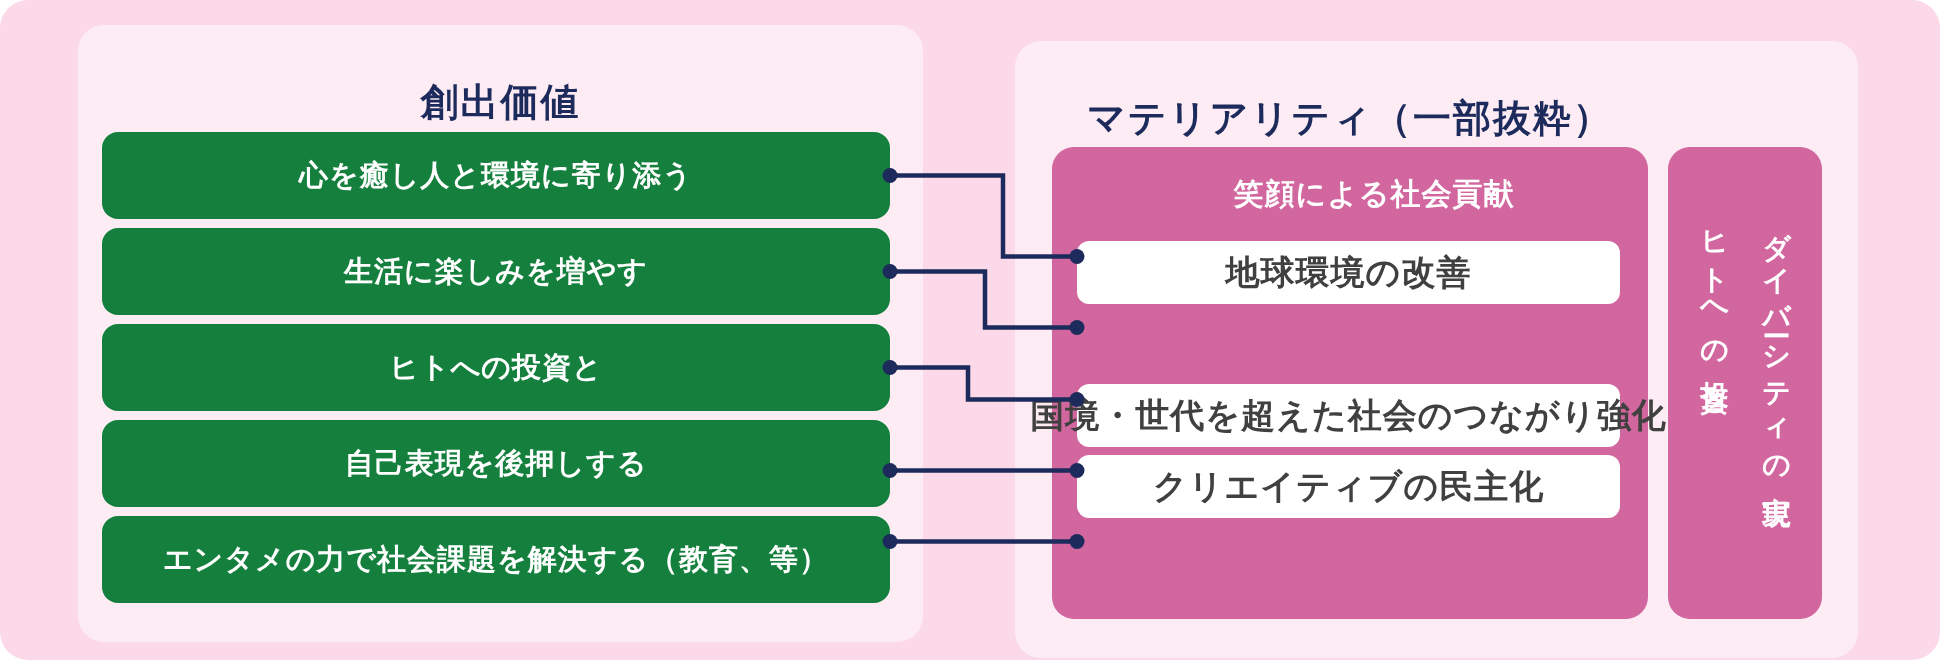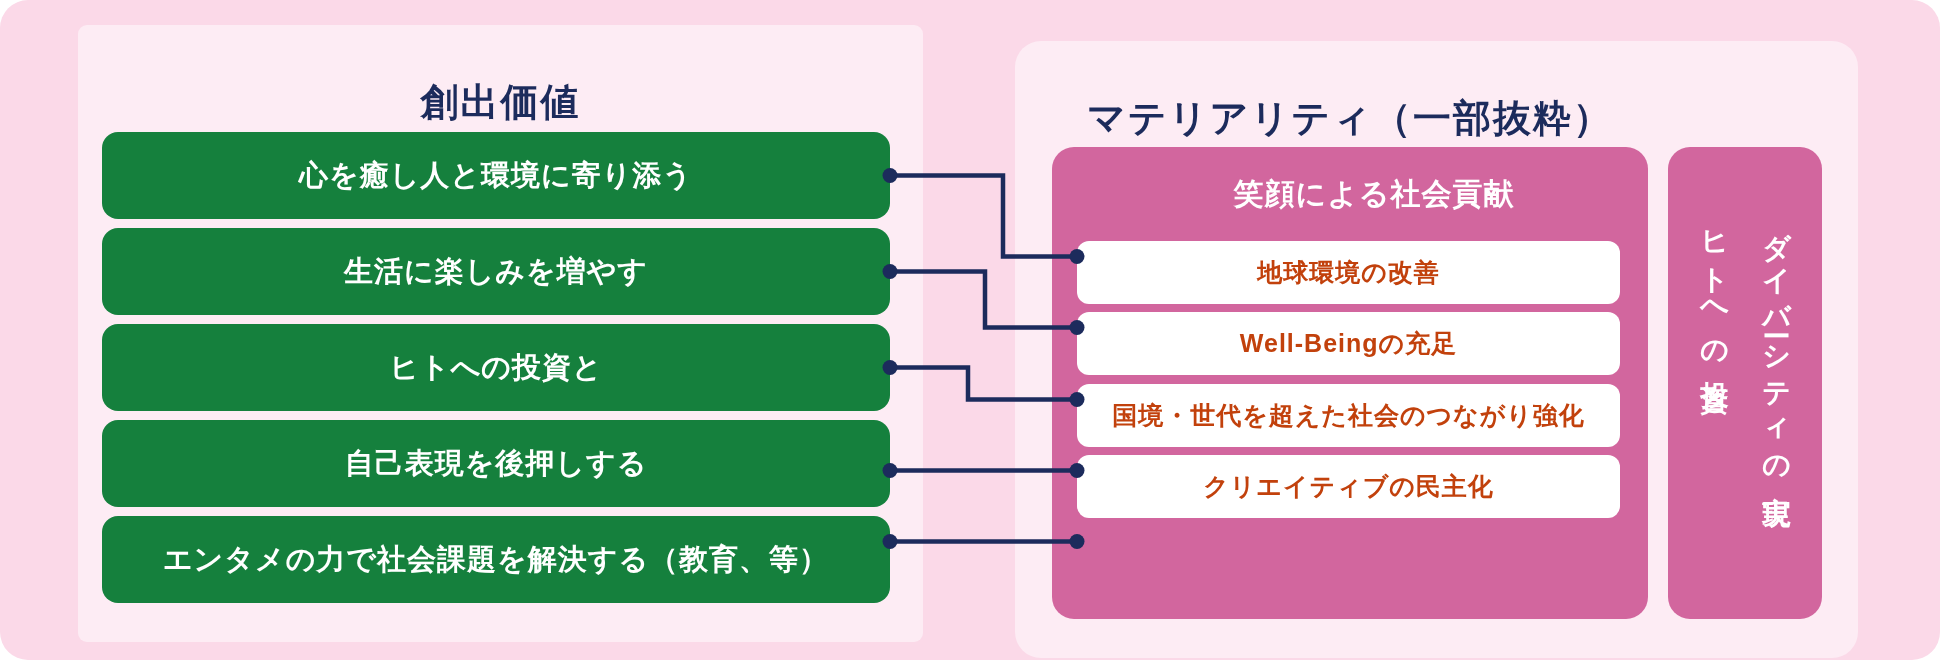"創出価値" .left-panel { border-radius: 9px -> none }
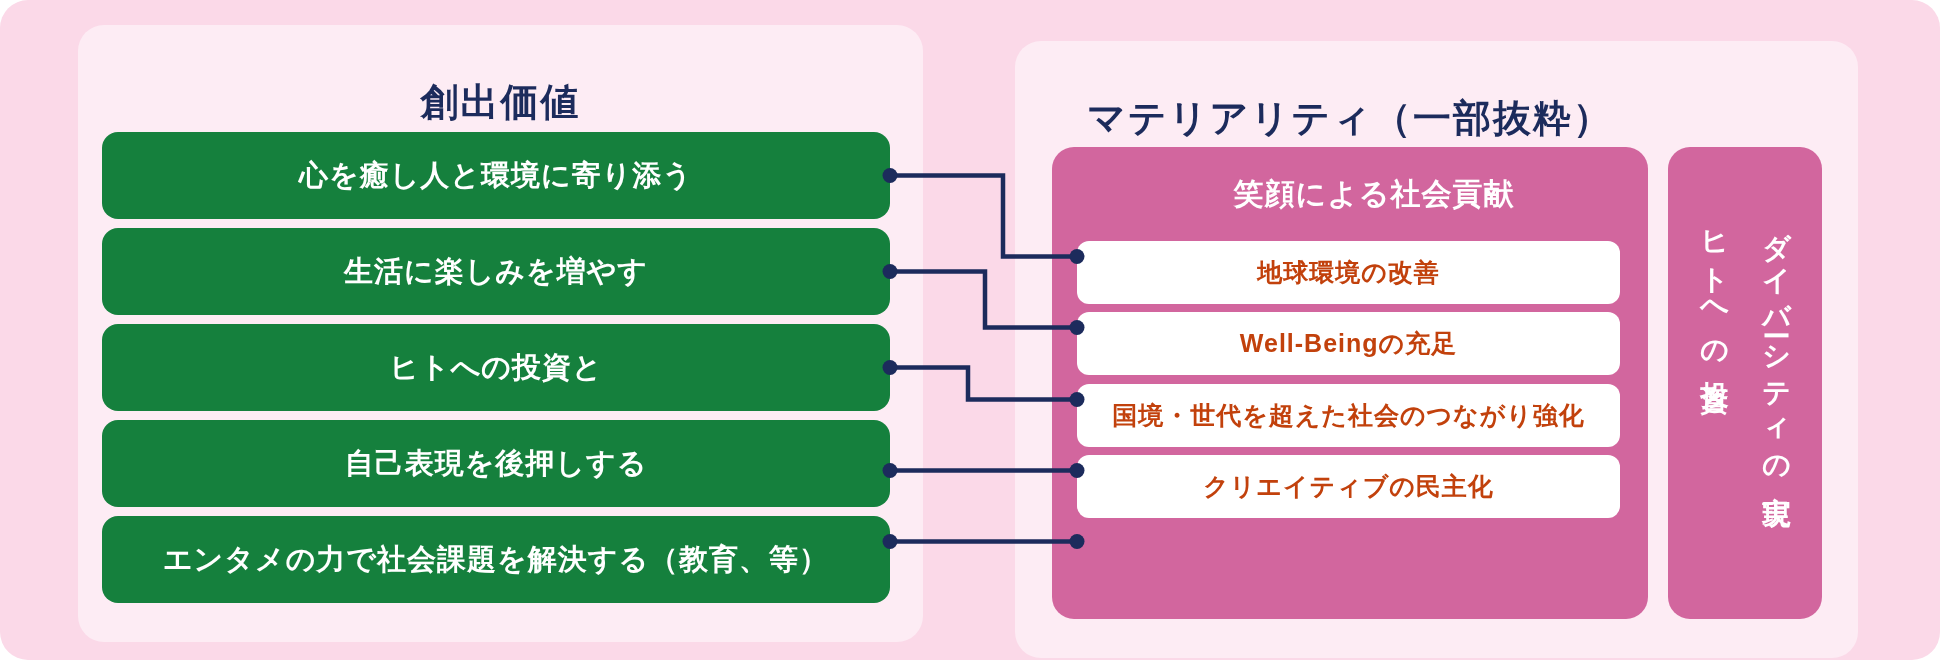"地球環境の改善" .sub-card-label { color: #c2410c -> #404040; font-size: 25px -> 34px }
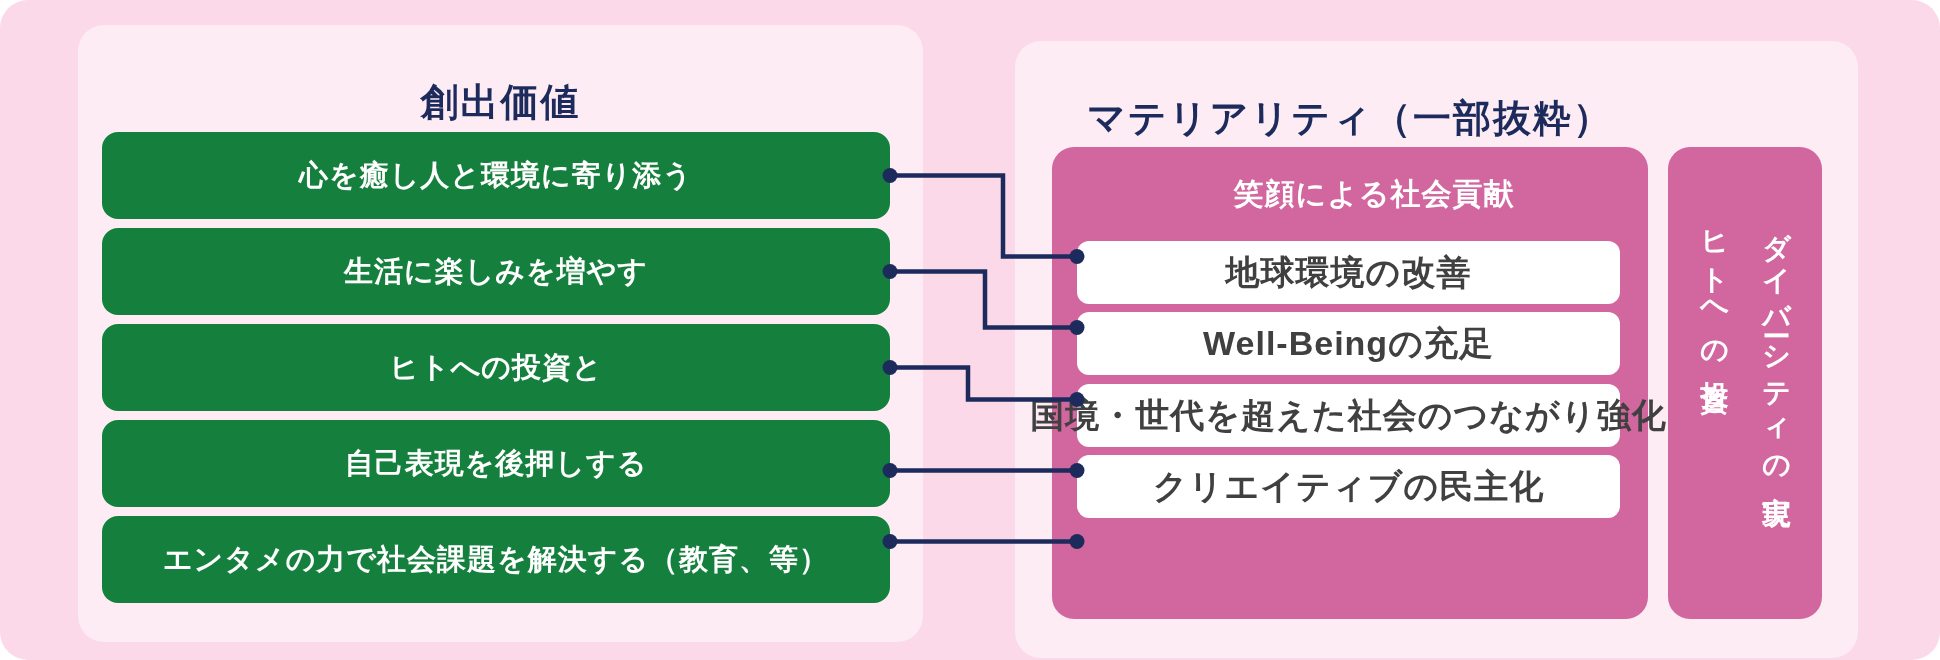"Well-Beingの充足" div.sub-card { html: <div> <span>Well-Beingの充足</span> </div> -> none }
